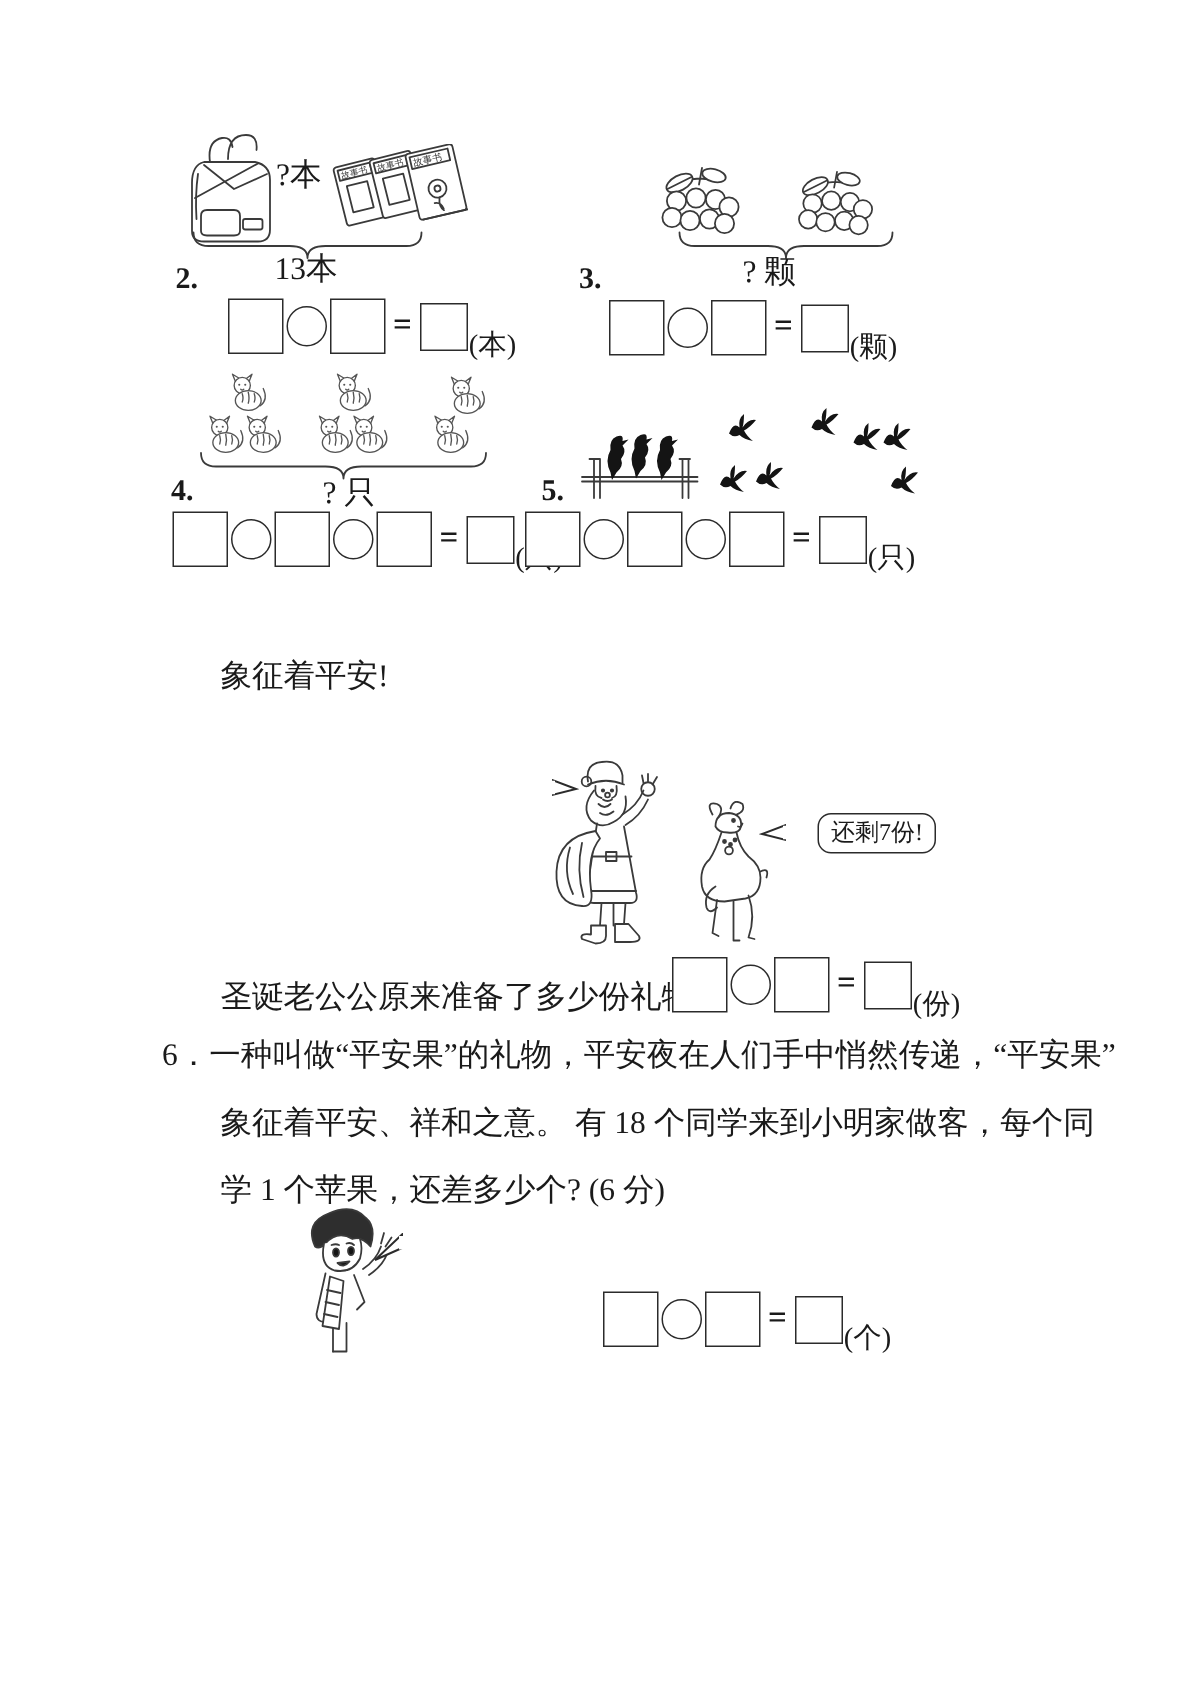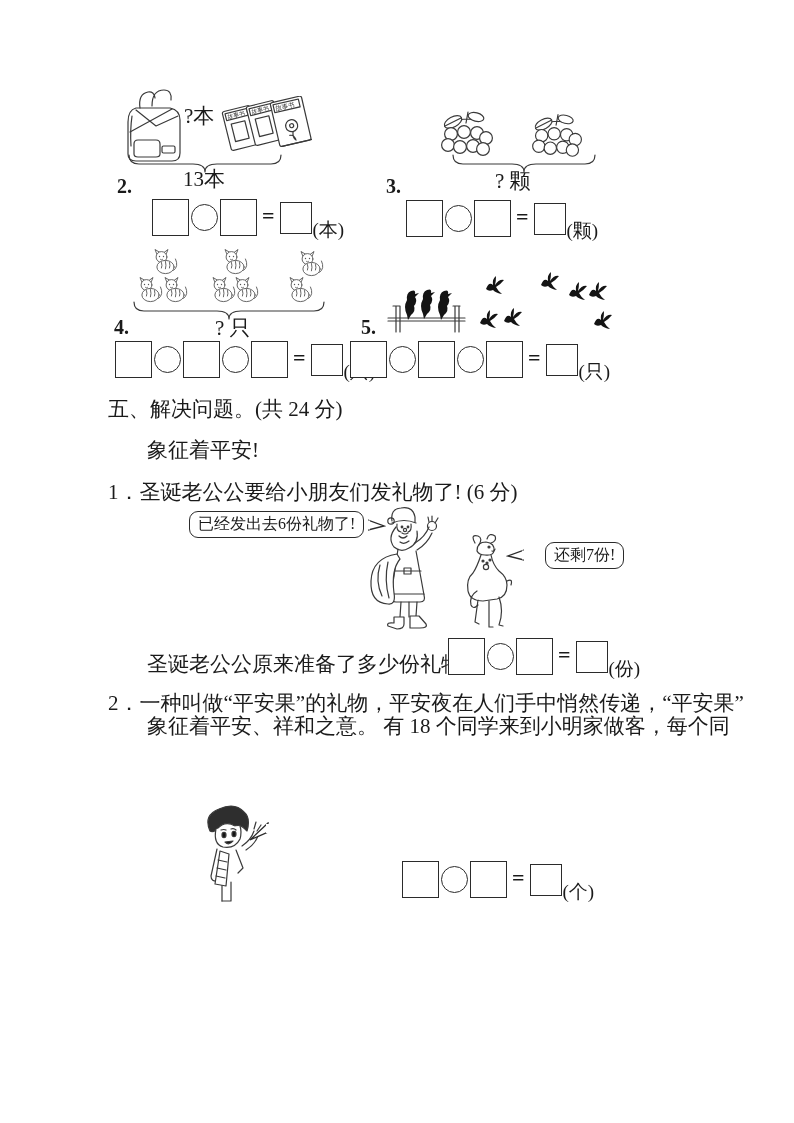"五、解决问题。(共 24 分)" div.abs { html: <div>五、解决问题。(共 24 分)</div> -> none }
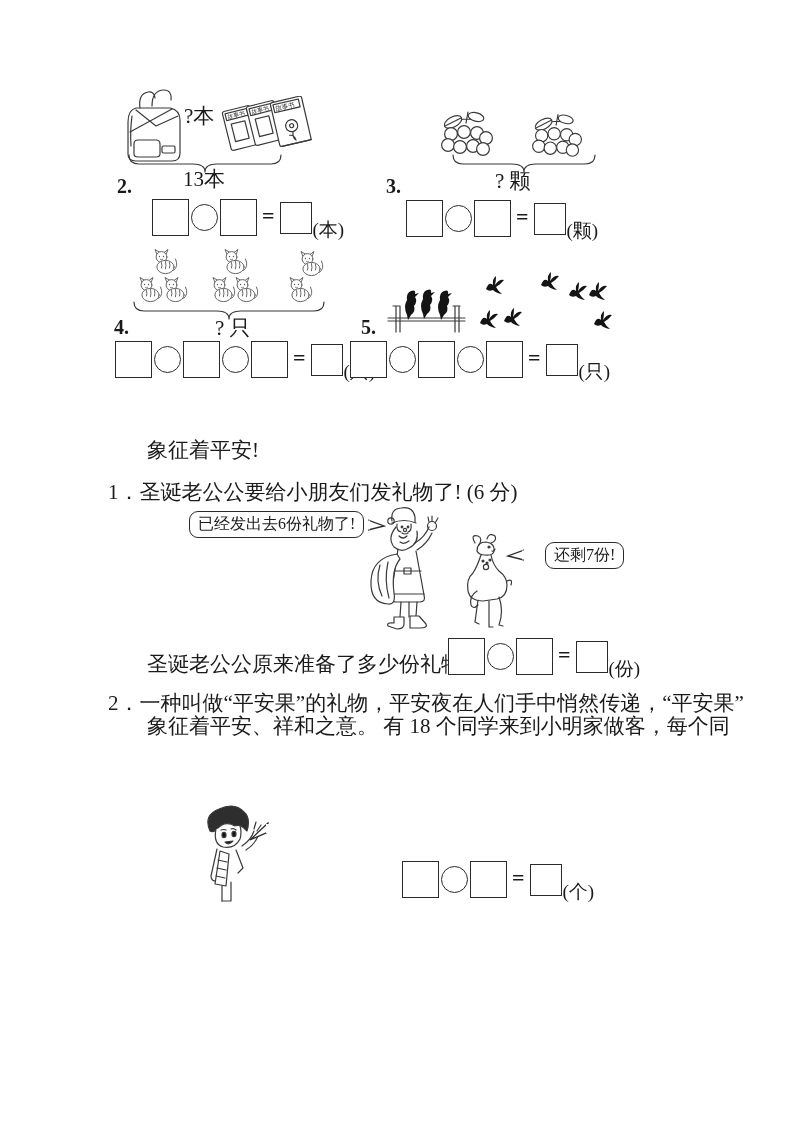"1．圣诞老公公要给小朋友们发礼物了! (6 分)" div.abs { html: <div>1．圣诞老公公要给小朋友们发礼物了! (6 分)</div> -> none }
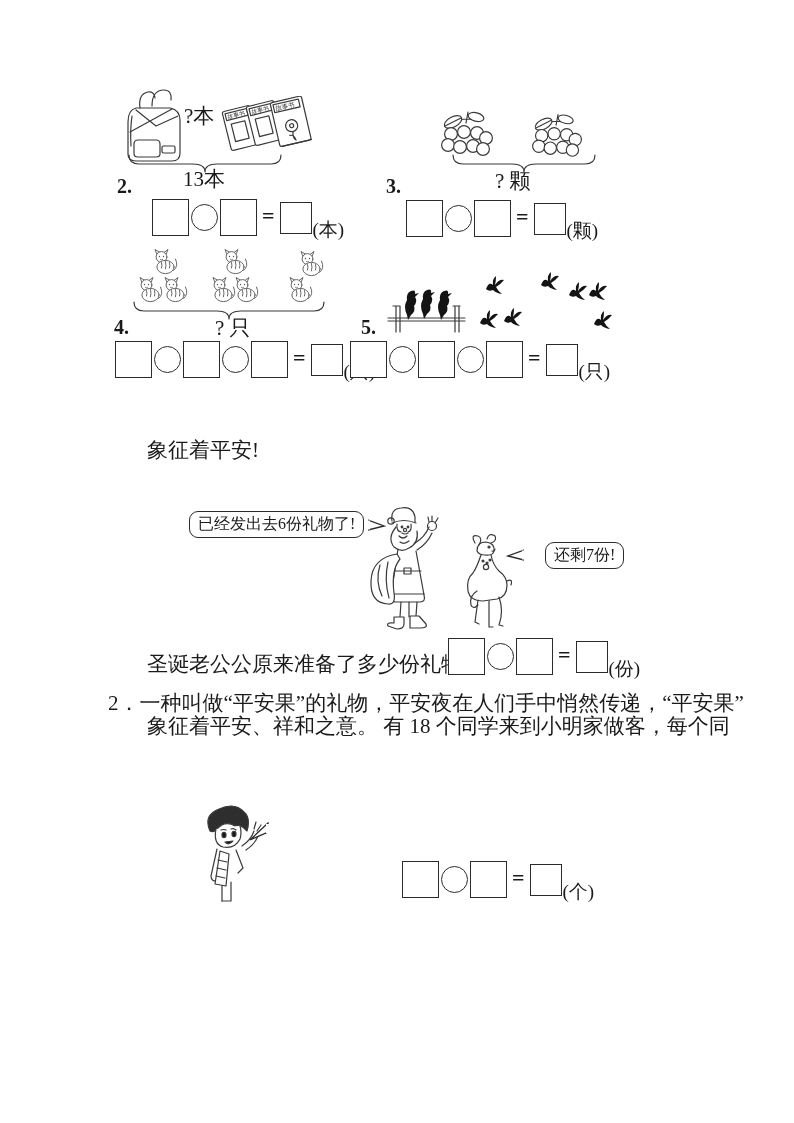"已经发出去6份礼物了!" div.bubble { html: <div>已经发出去6份礼物了!</div> -> none }
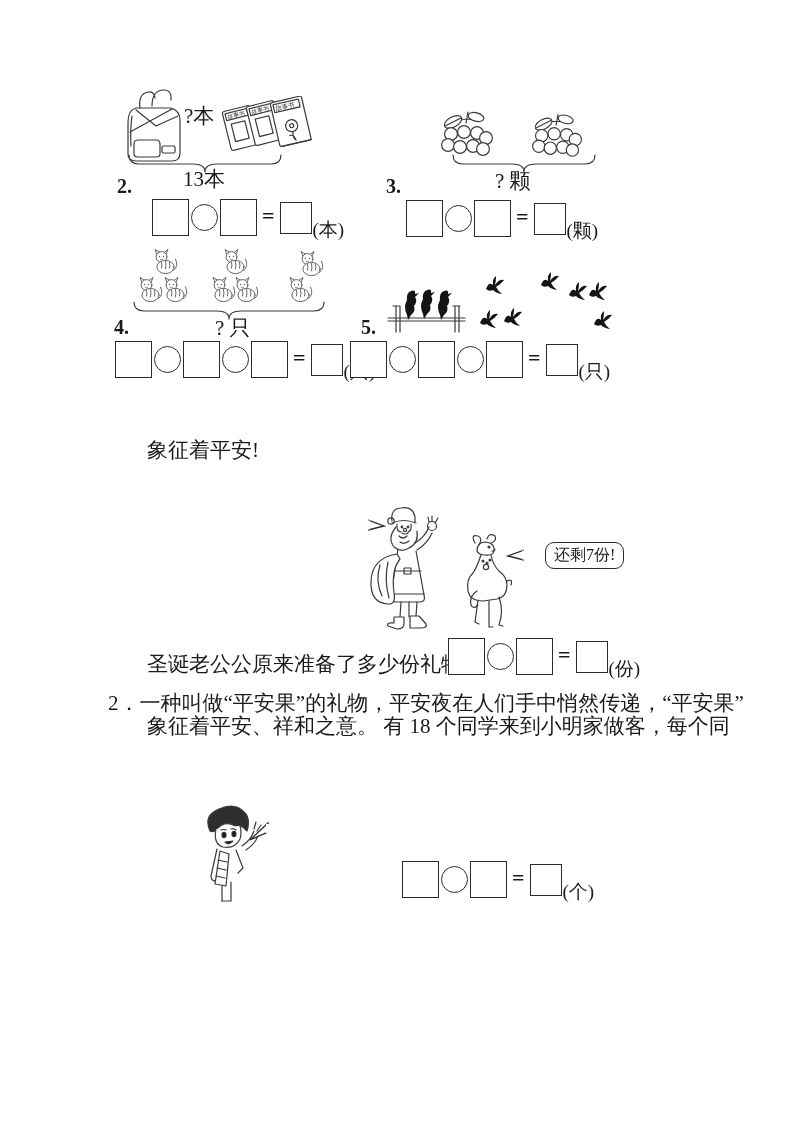"2．一种叫做“平安果”的礼物，平安夜在人们手中悄然传递，“平安果”" div.abs { text: 2 -> 6 }
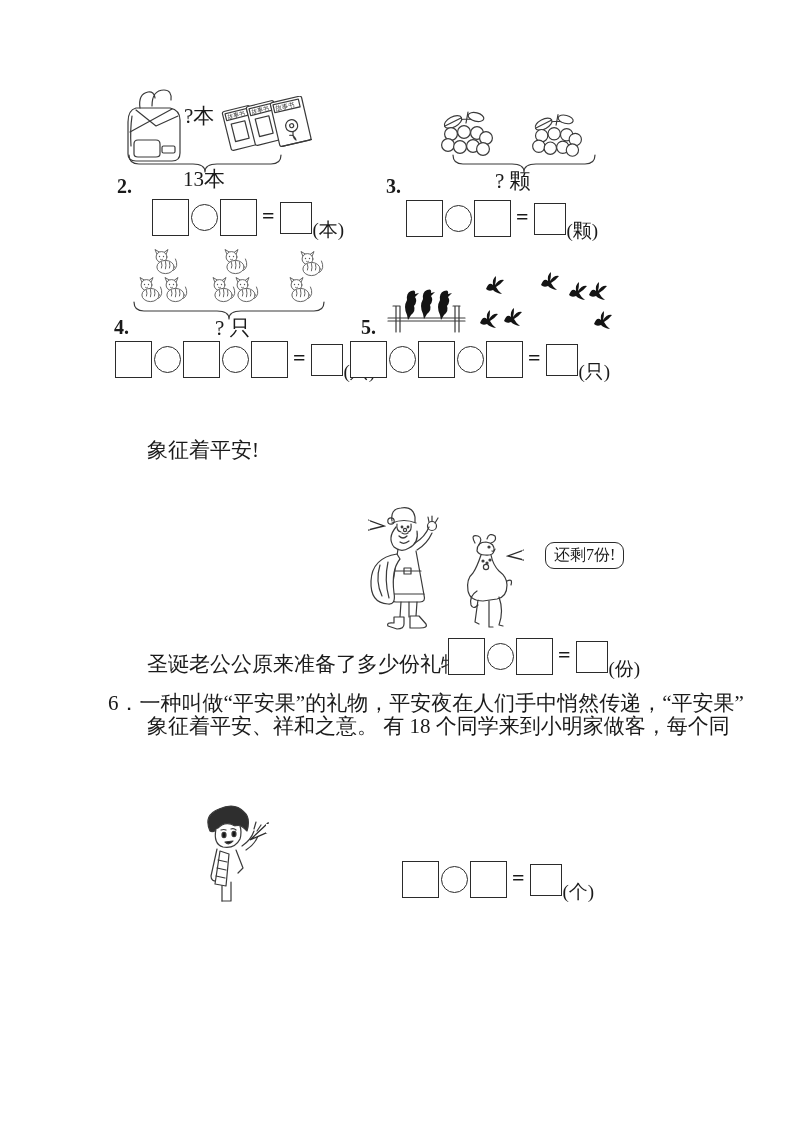"象征着平安、祥和之意。 有 18 个同学来到小明家做客，每个同" div.abs { top: 713px -> 735px }
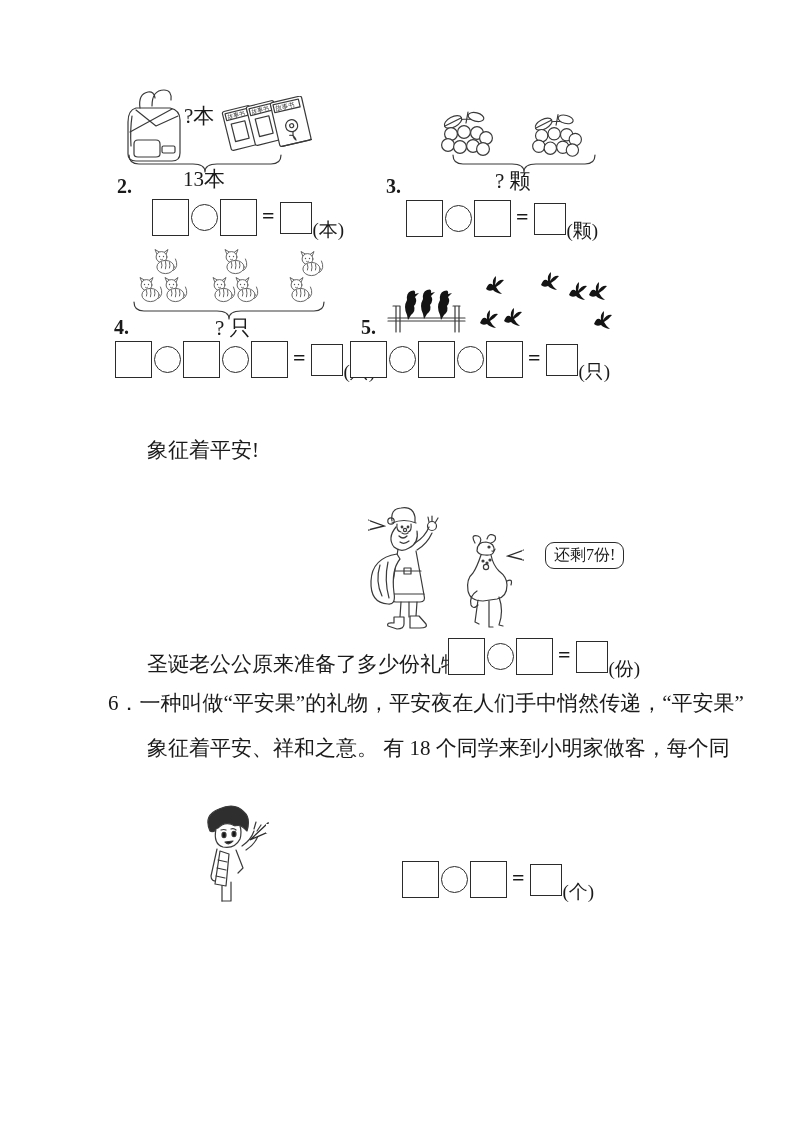"学 1 个苹果，还差多少个? (6 分)" div.abs { html: none -> <div>学 1 个苹果，还差多少个? (6 分)</div> }
